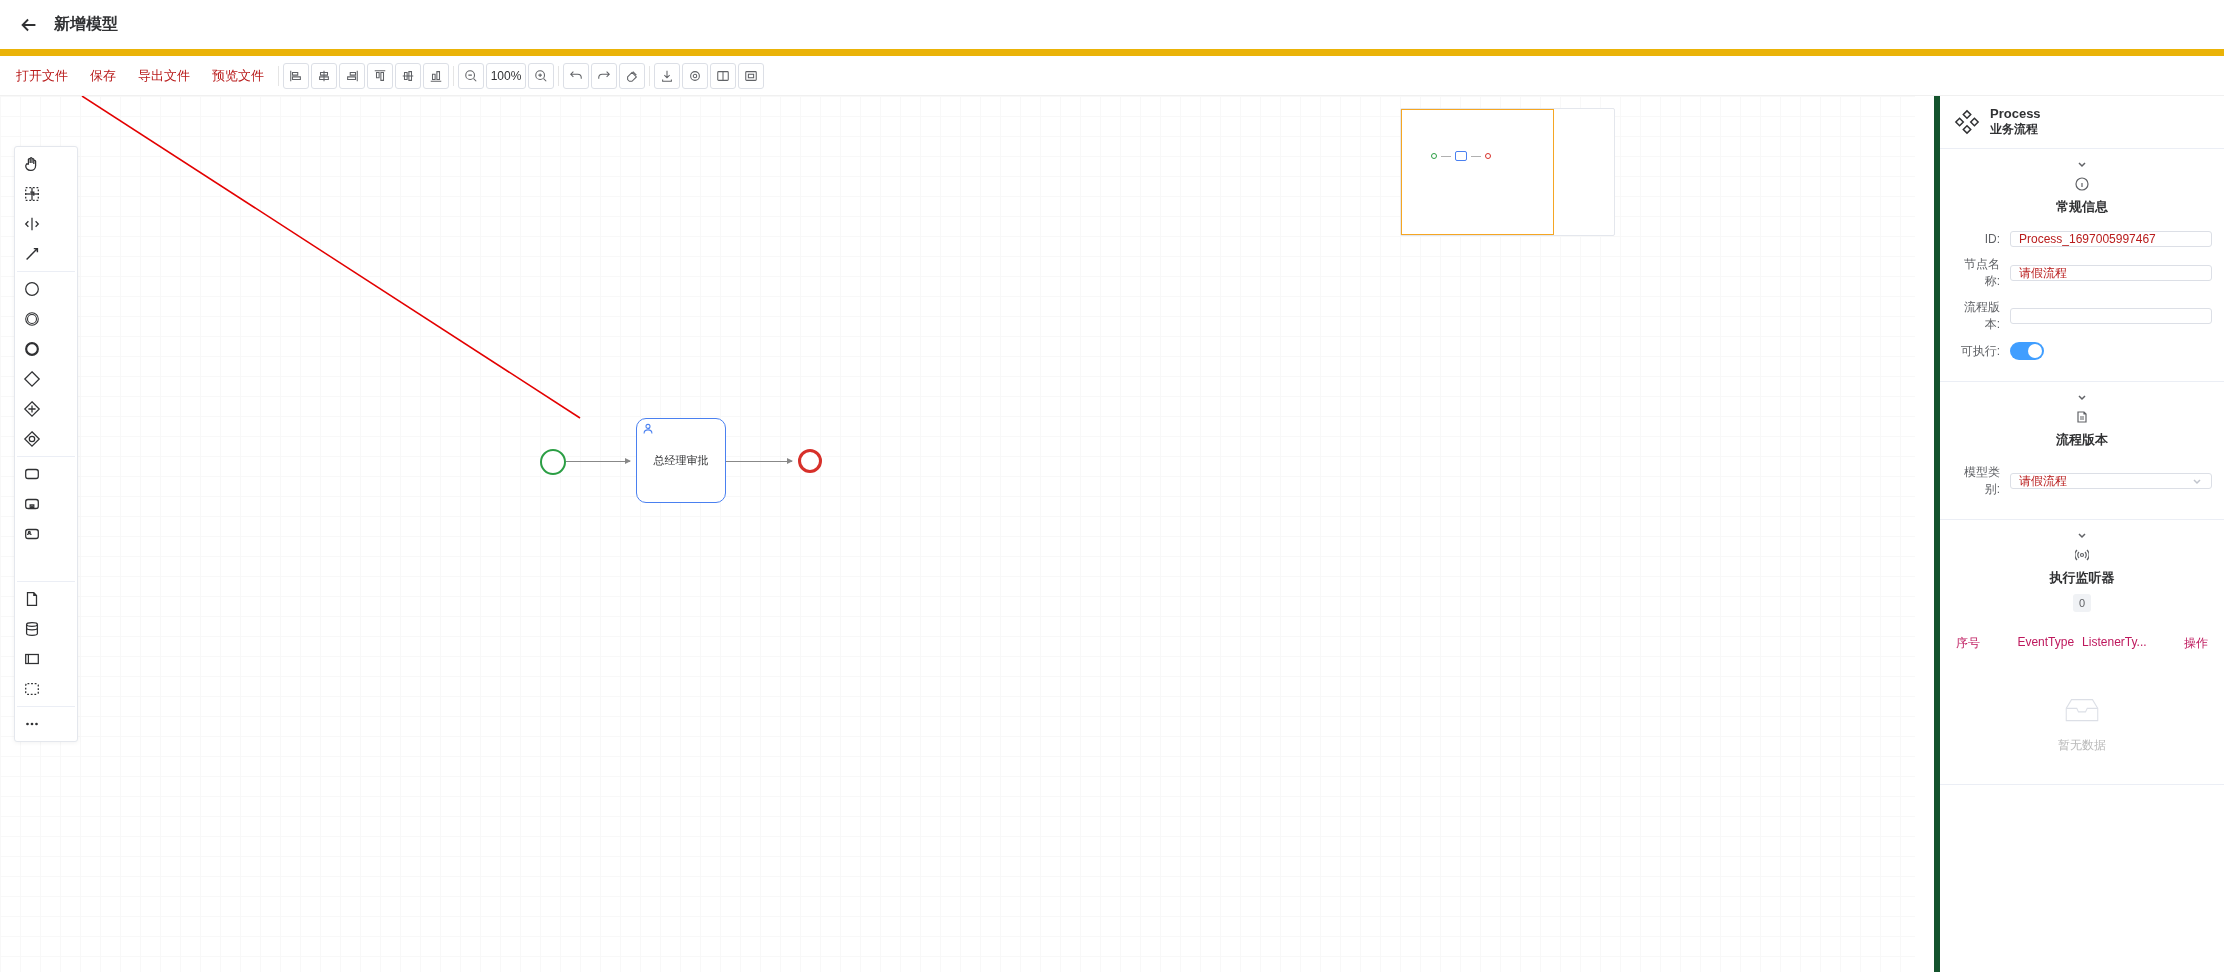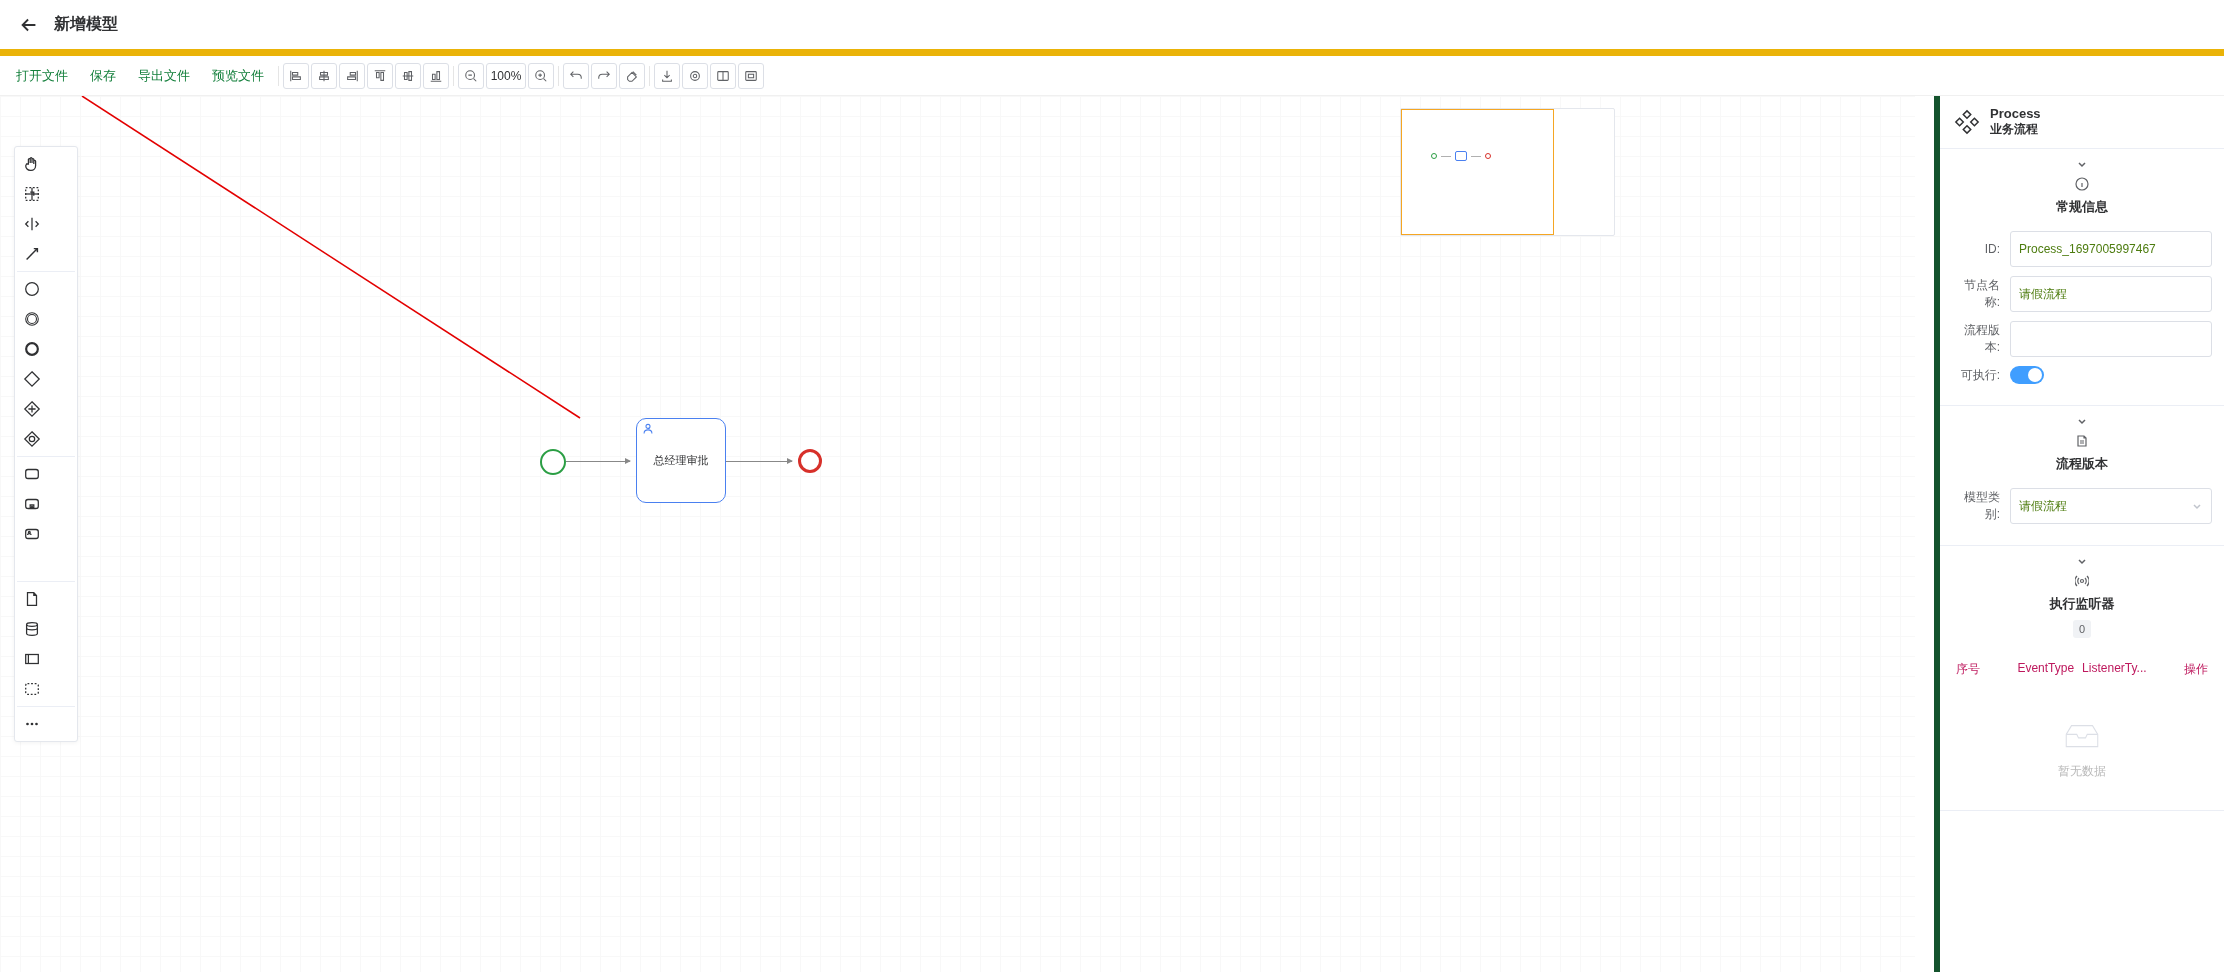"打开文件" .toolbar .text-btn { color: #15803d -> #b91c1c }
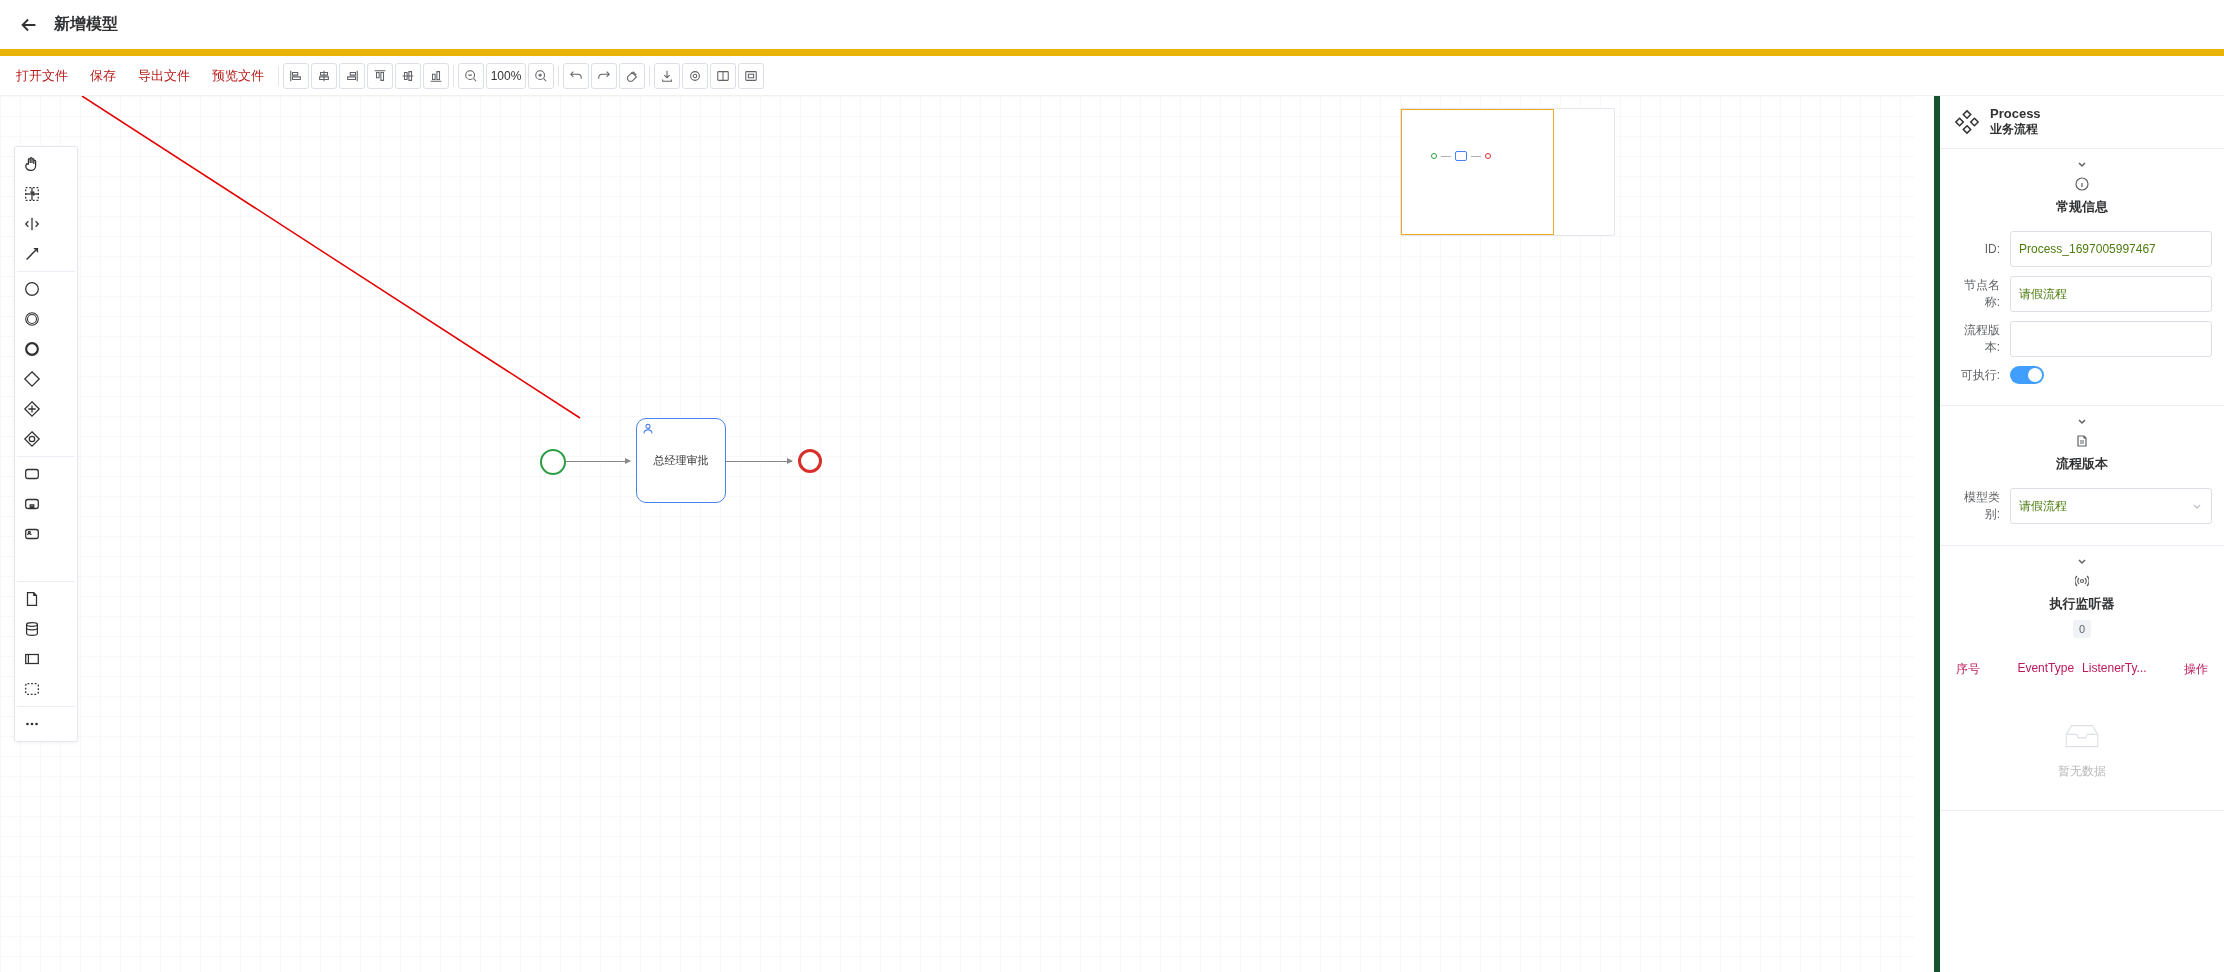"Process_1697005997467" .form-row input.text, .form-row .select-box { color: #4d7c0f -> #b91c1c; height: 36px -> 16px }
